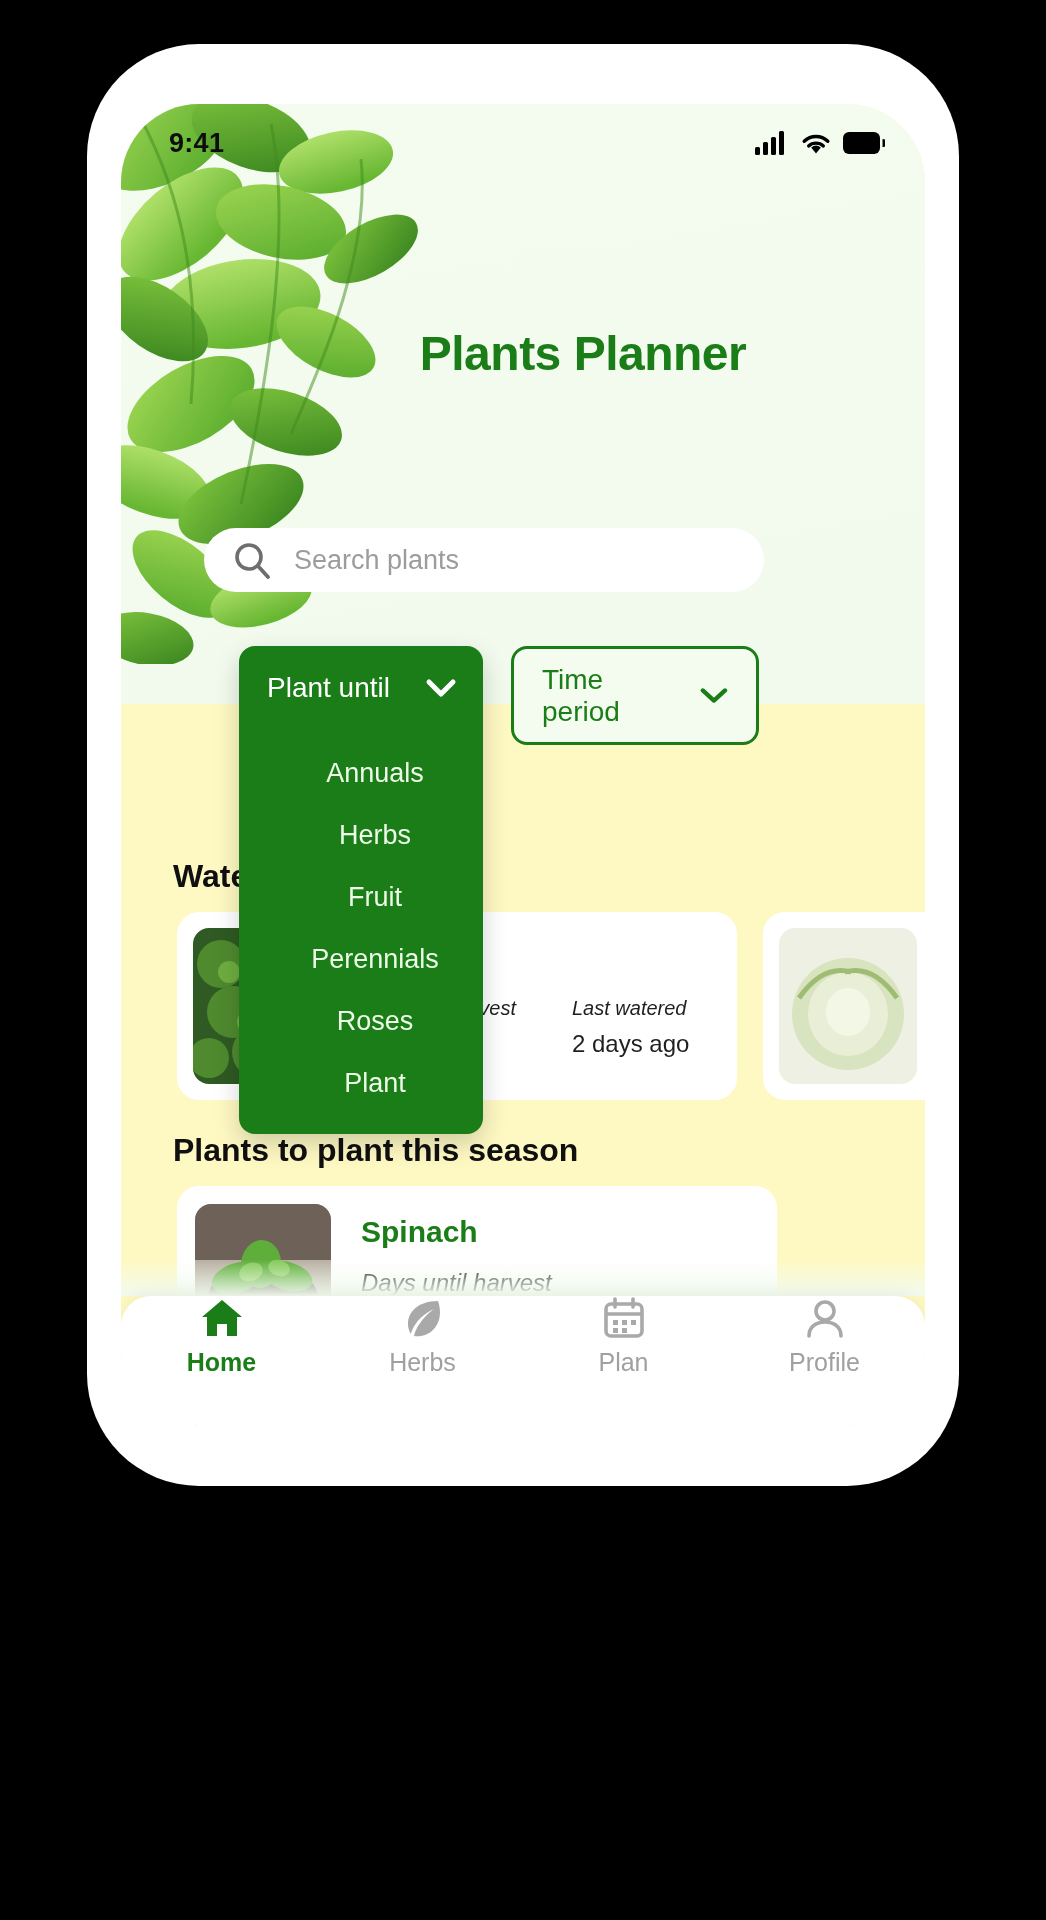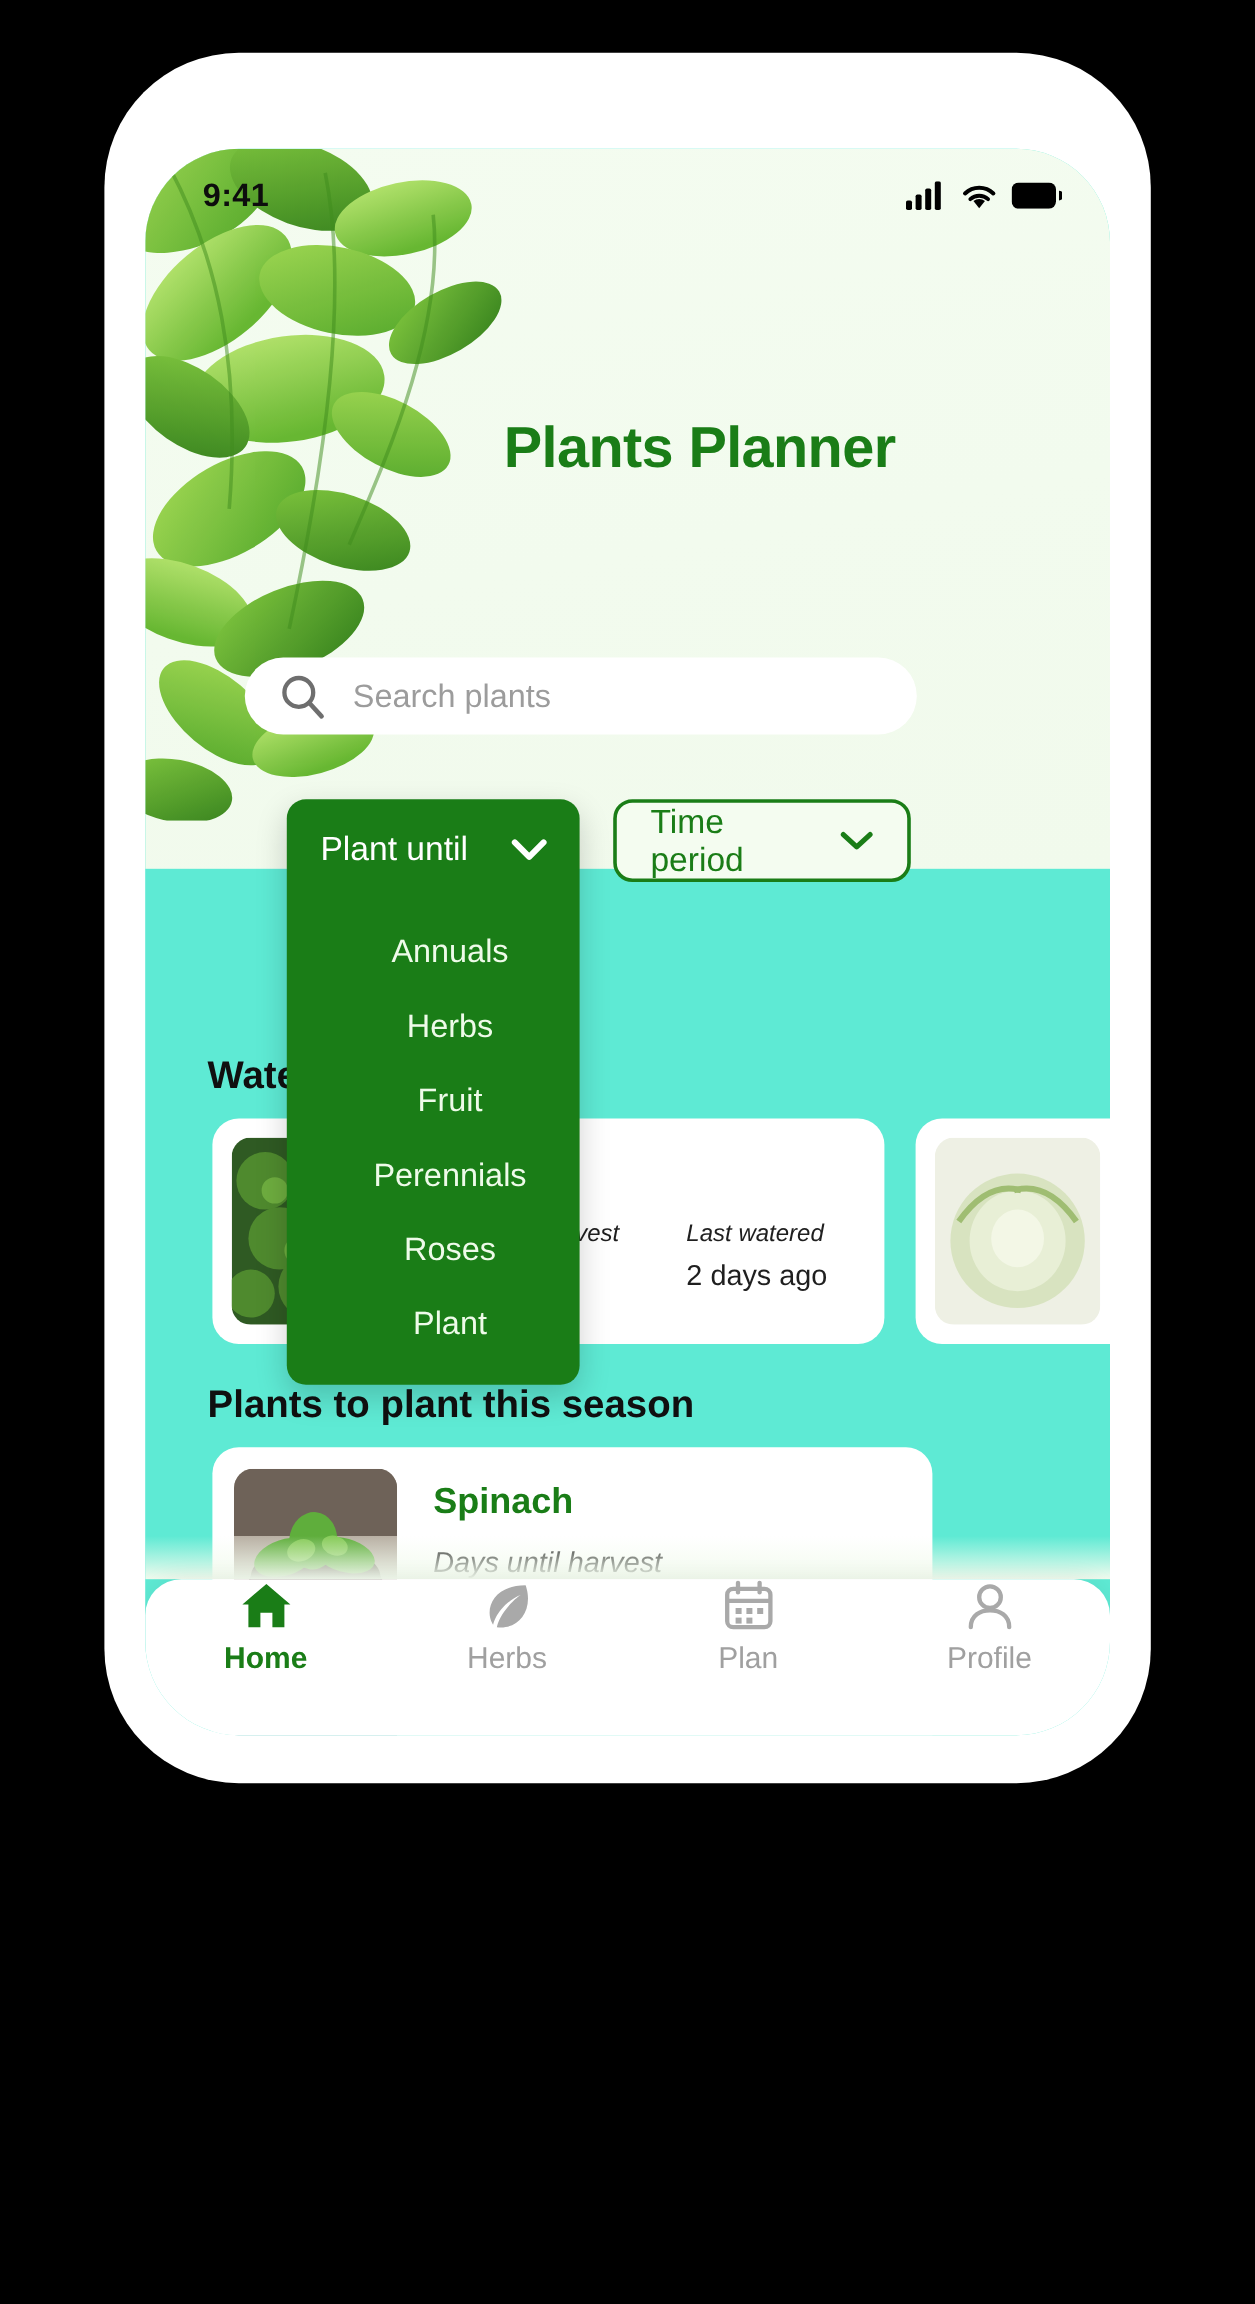"9:41" #phone-screen { background: #5eead4 -> #fef9c3; margin-top: 20px -> none }
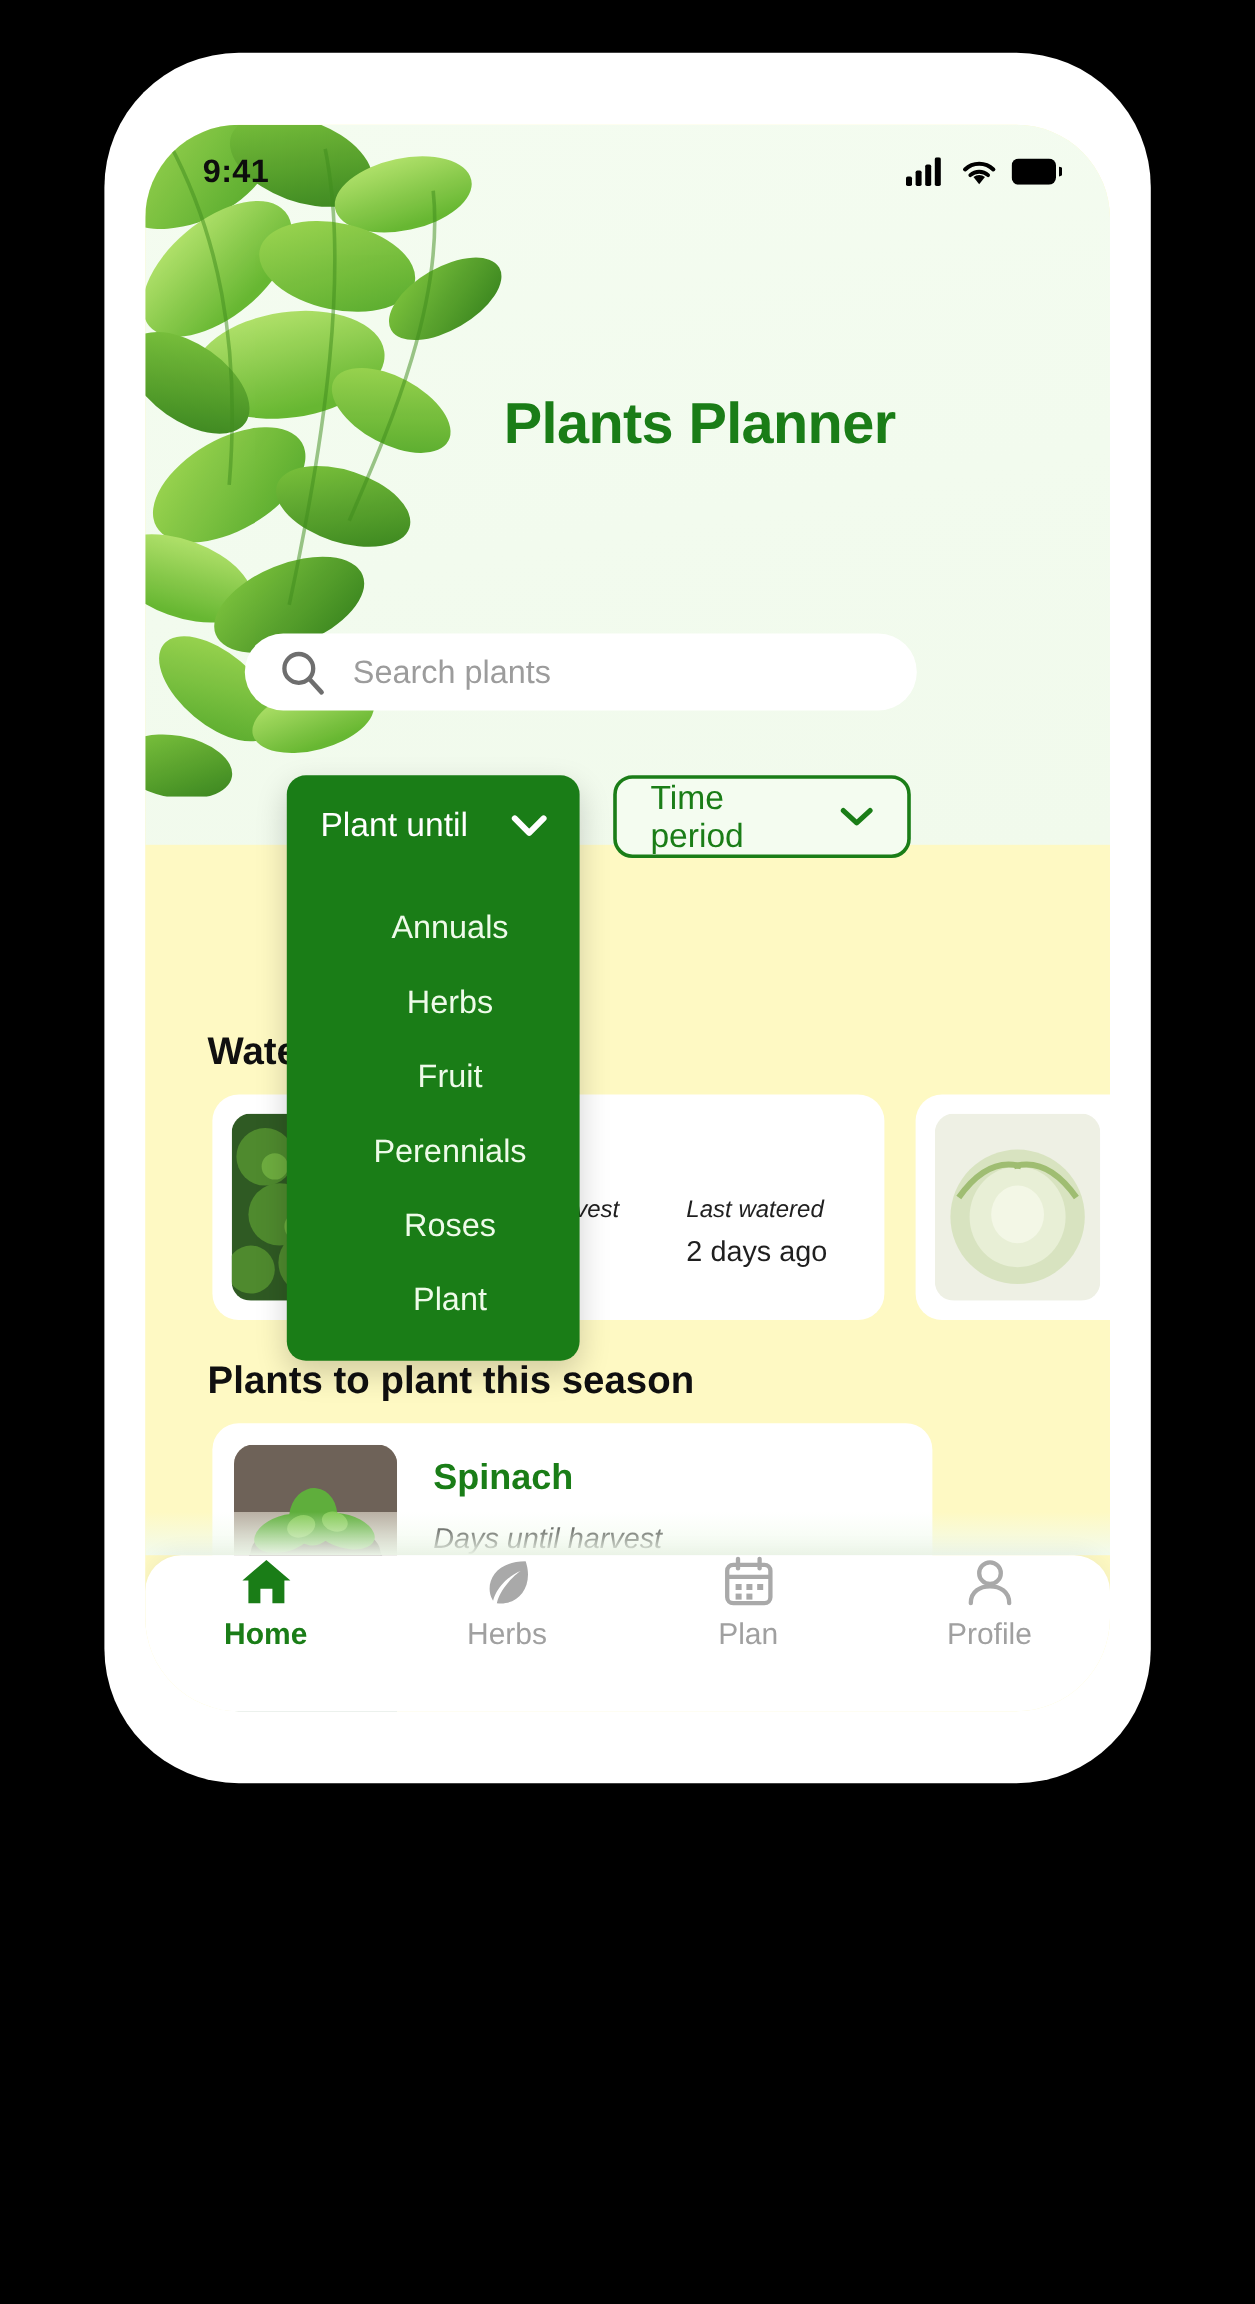"Time period" .filter-btn { height: 69px -> 99px }
